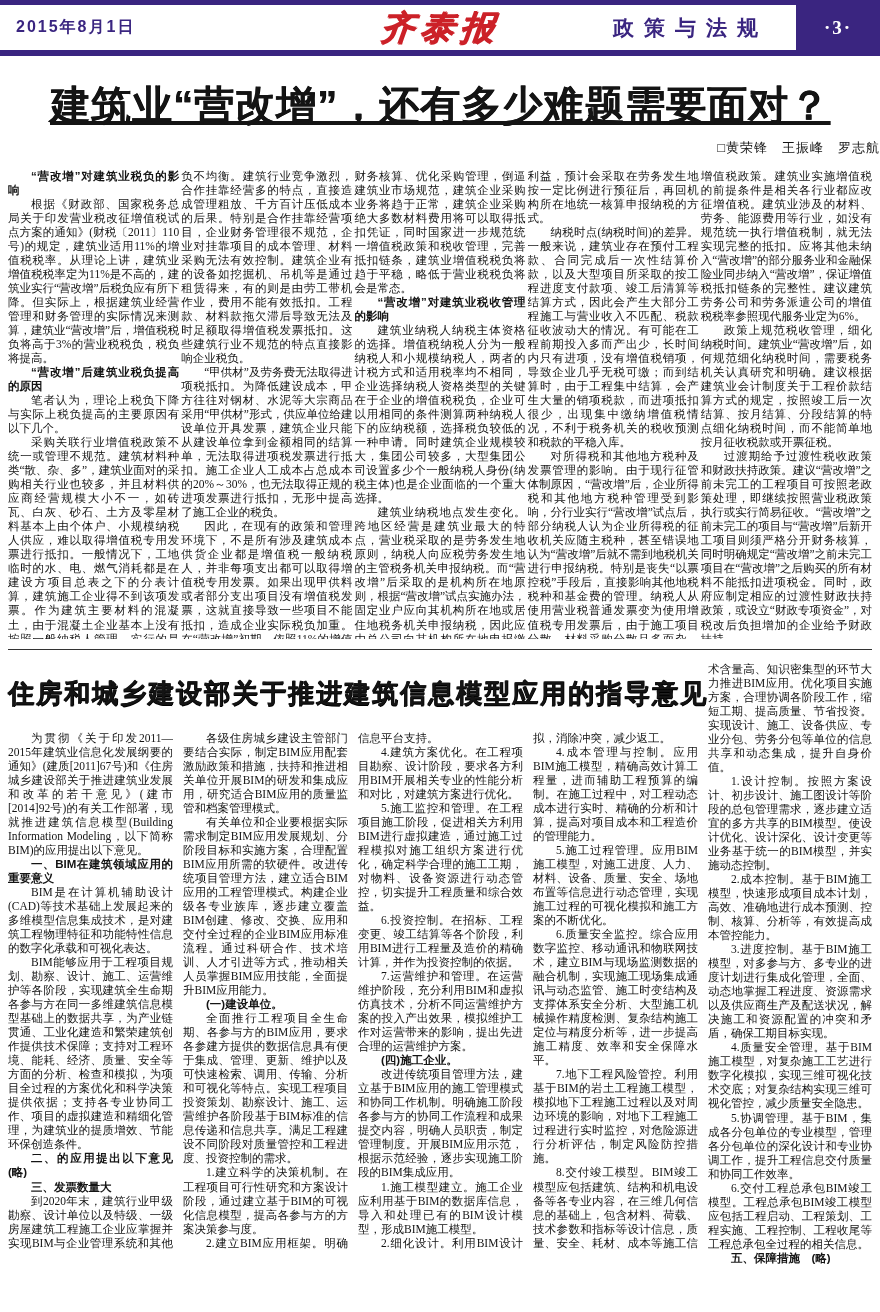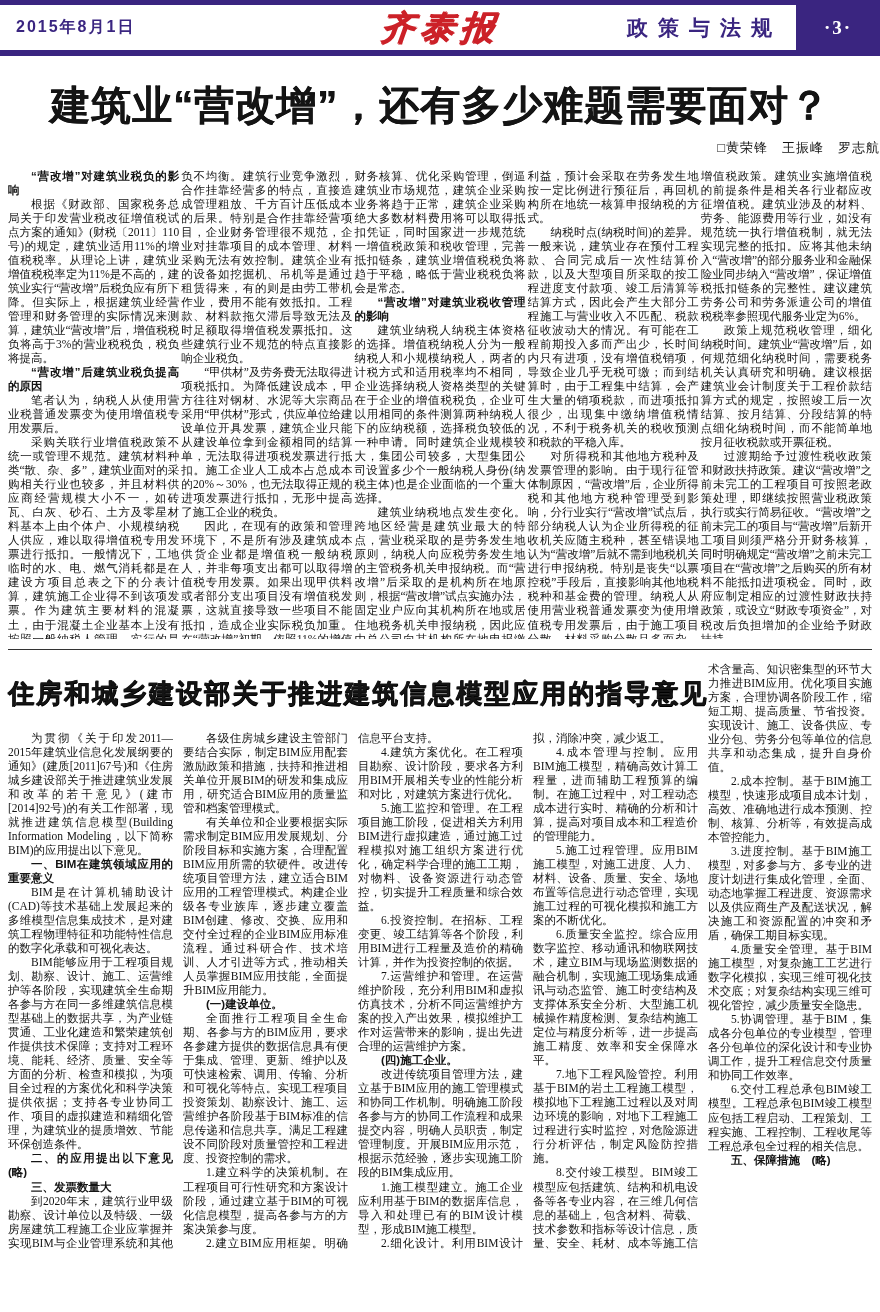"政策与法规" .mh-section { padding-right: 14px -> 28px }
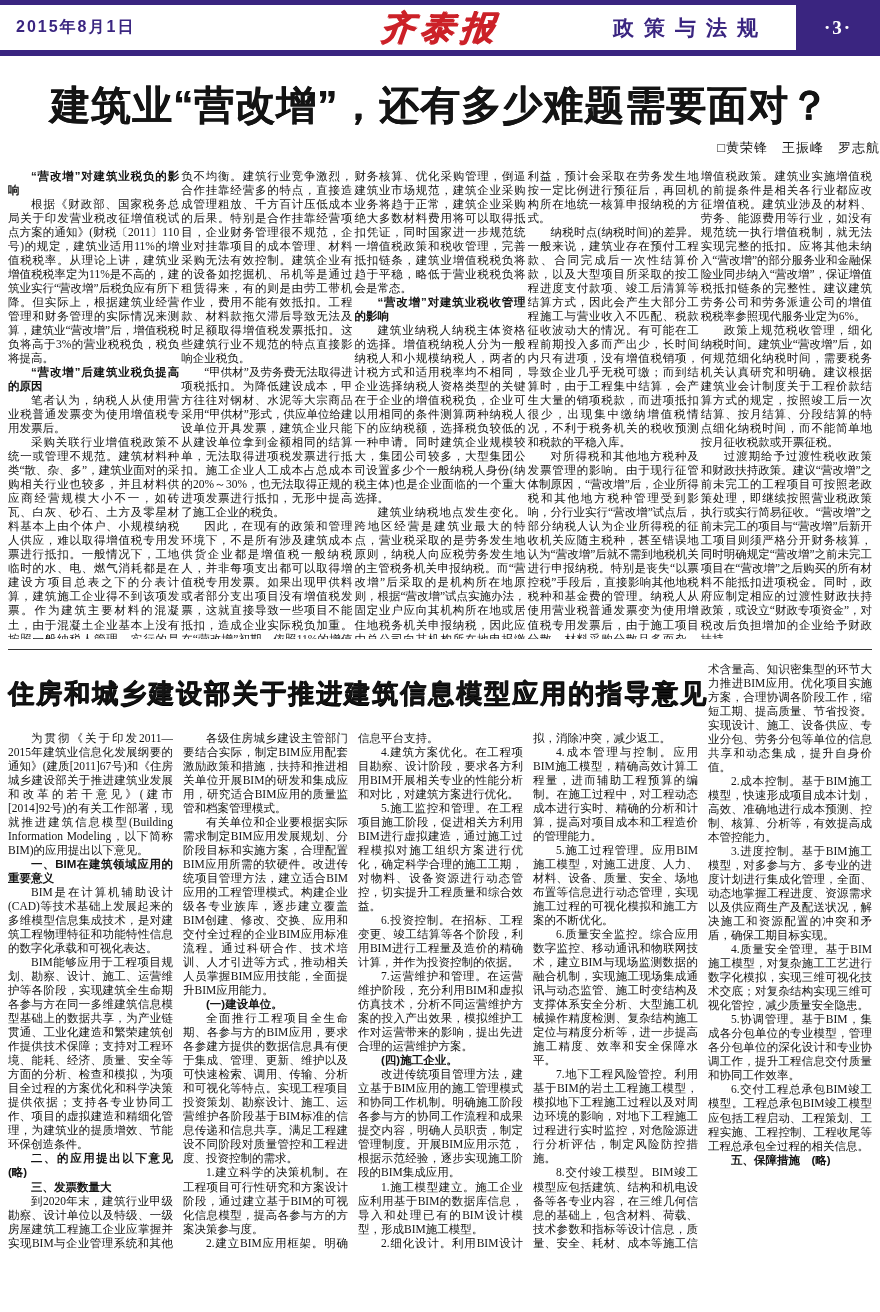"建筑业“营改增”，还有多少难题需要面对？" .a1-title { text-decoration: none -> underline }
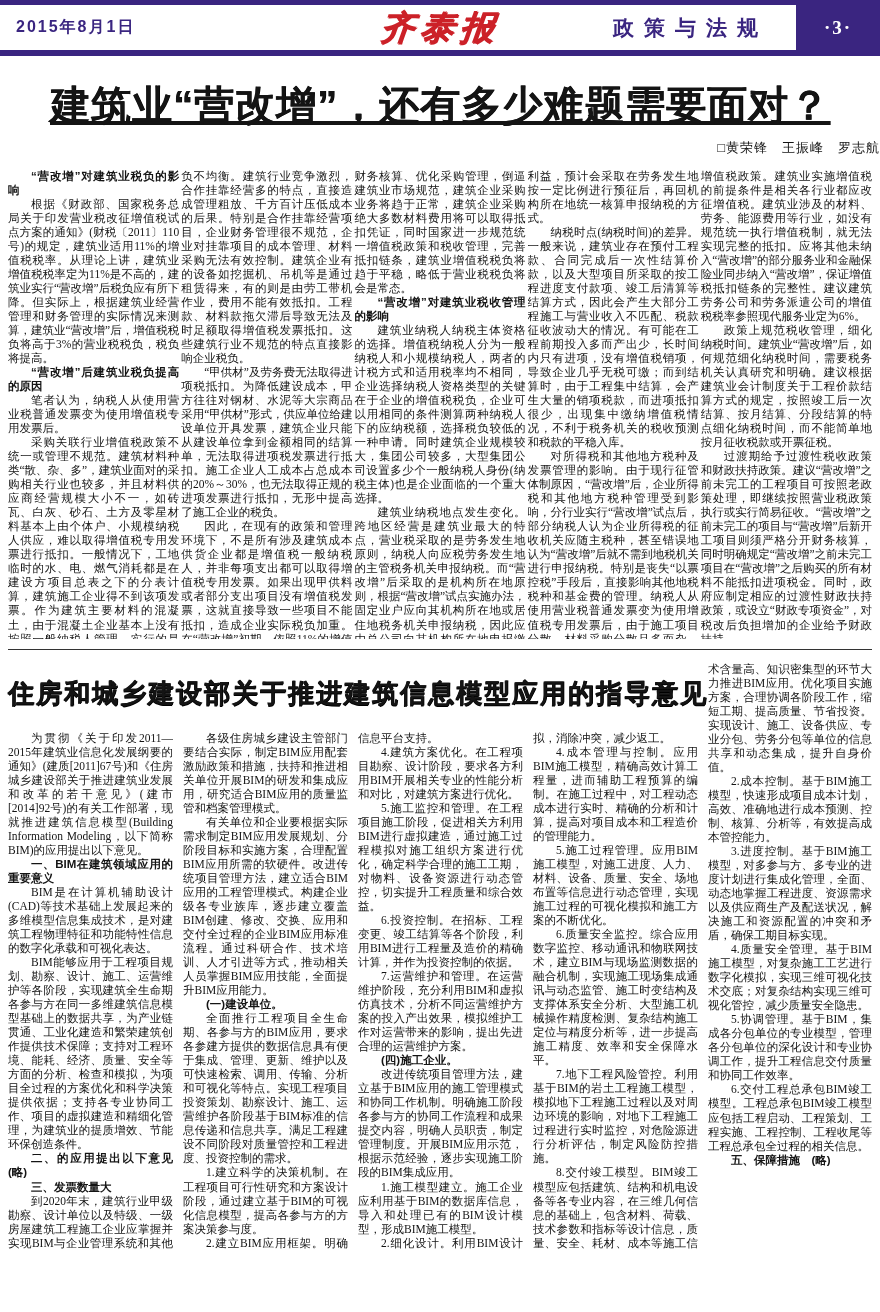"笔者认为，纳税人从使用营业税普通发票变为使用增值税专用发票后。" p.para { text: 纳税人从使用营业税普通发票变为使用增值税专用发票后 -> 理论上税负下降与实际上税负提高的主要原因有以下几个 }
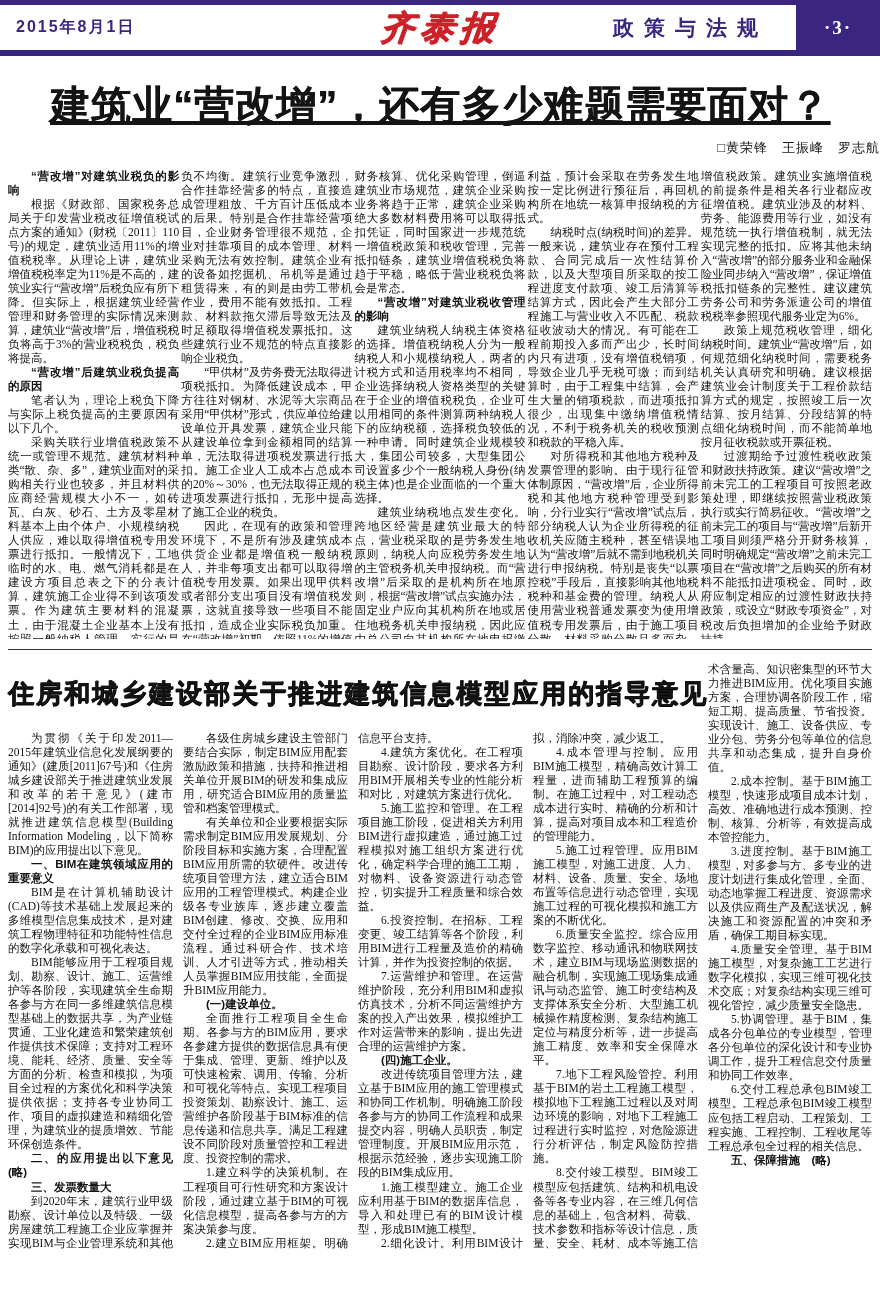"1.设计控制。按照方案设计、初步设计、施工图设计等阶段的总包管理需求，逐步建立适" p.para { html: none -> <p>1.设计控制。按照方案设计、初步设计、施工图设计等阶段的总包管理需求，逐步建立适宜的多方共享的BIM模型。使设计优化、设计深化、设计变更等业务基于统一的BIM模型，并实施动态控制。</p> }
